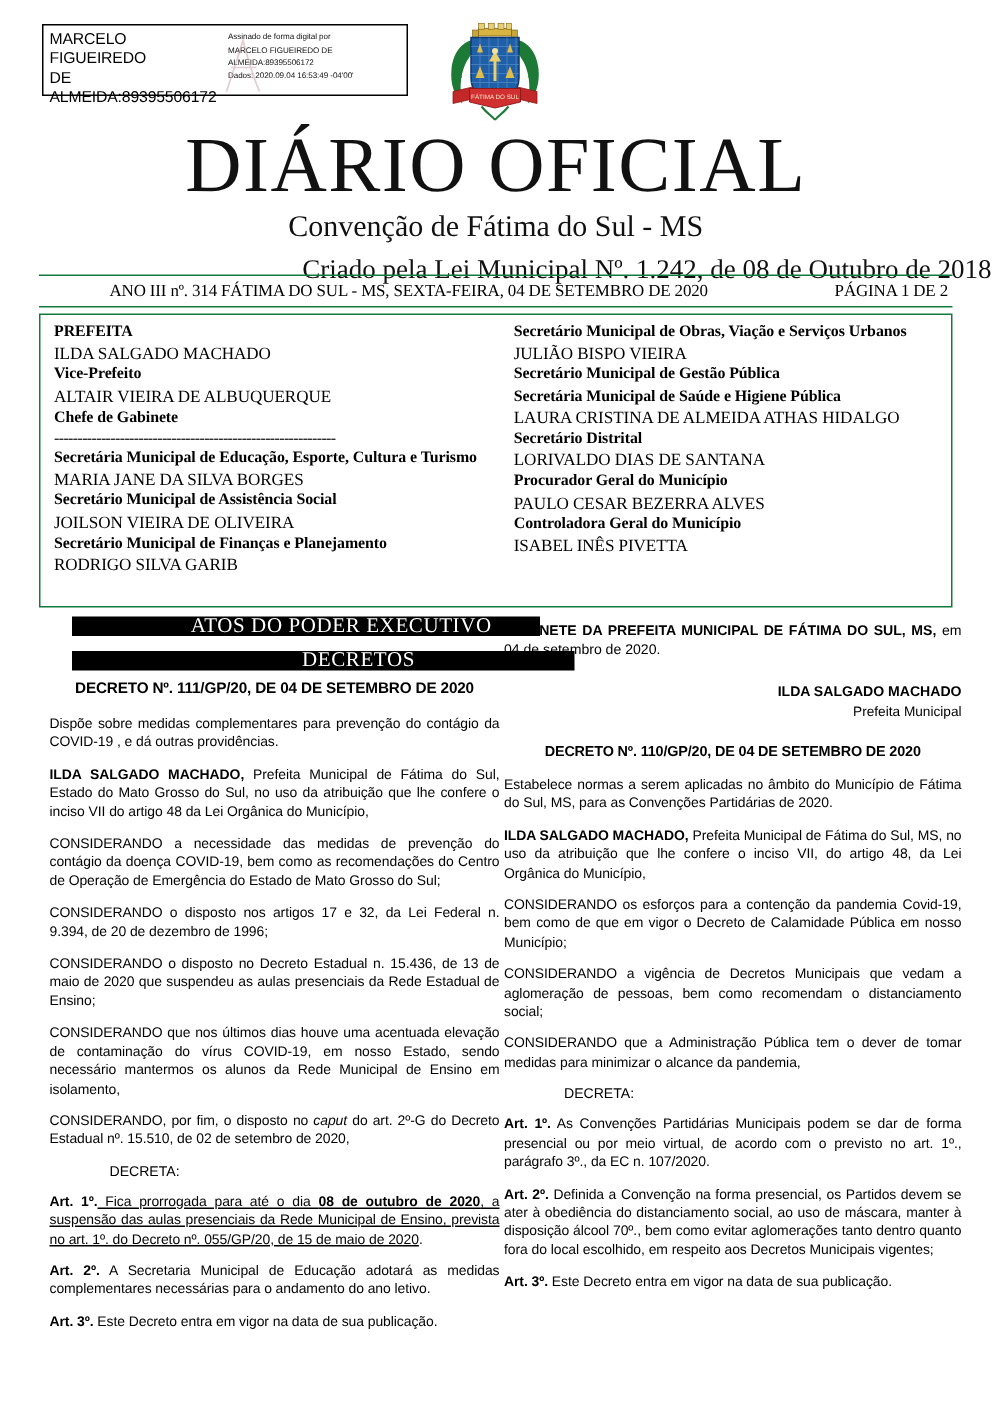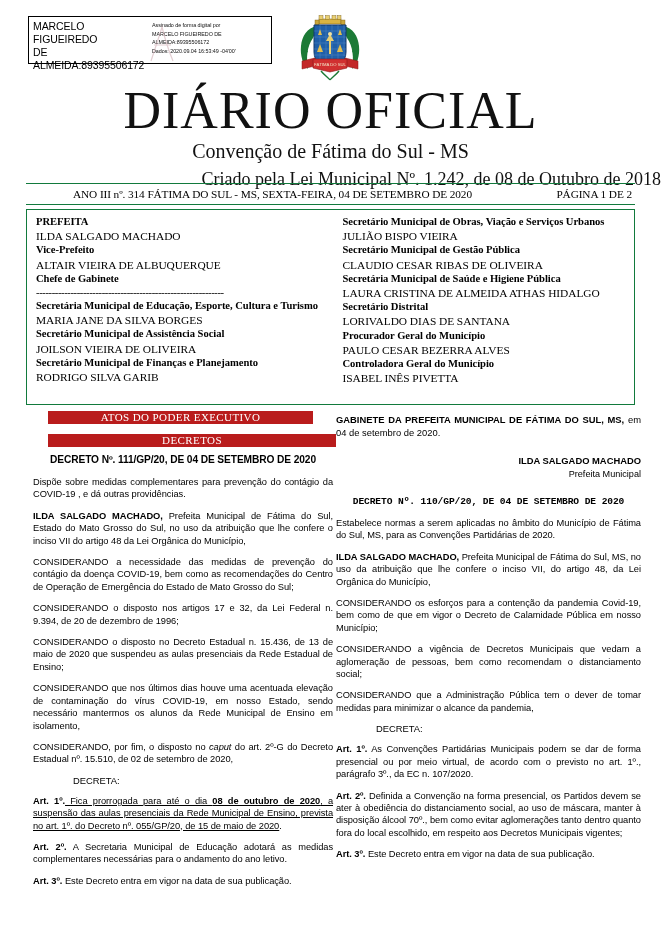"CLAUDIO CESAR RIBAS DE OLIVEIRA" div.off-name { html: <div>CLAUDIO CESAR RIBAS DE OLIVEIRA</div> -> none }
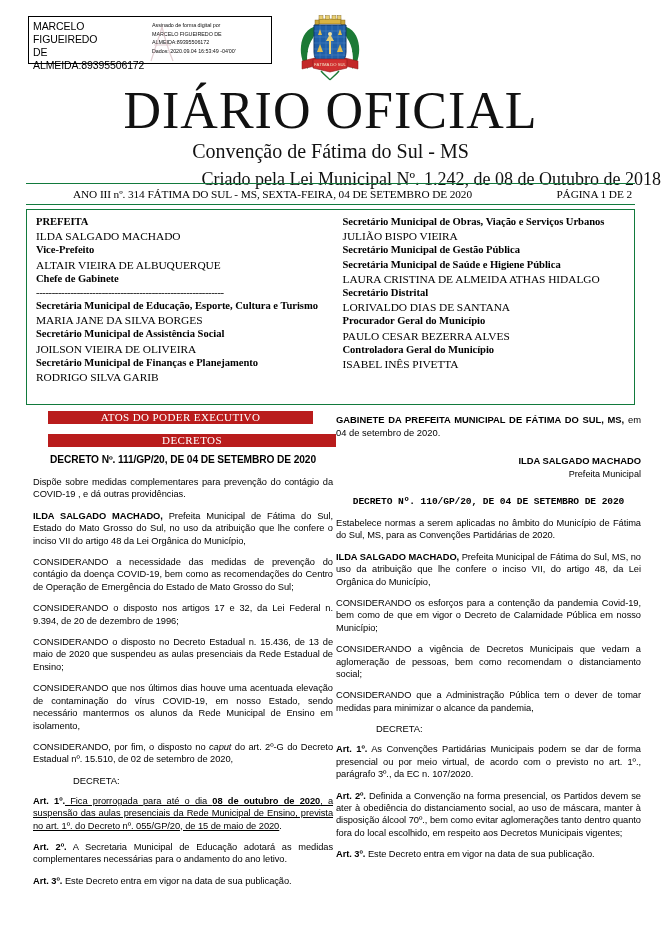"ATOS DO PODER EXECUTIVO" .banner { background: #b91c1c -> #000000; font-size: 11px -> 14px; padding-left: none -> 47px }
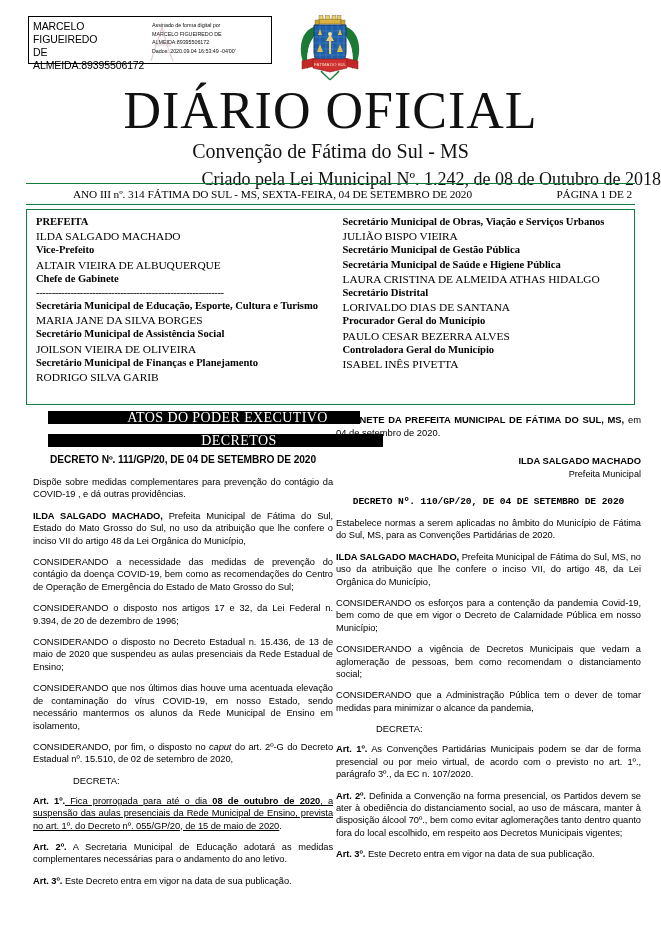"DECRETO Nº. 110/GP/20, DE 04" .ttl2 { font-family: Liberation Mono, monospace -> Liberation Sans, sans-serif }
